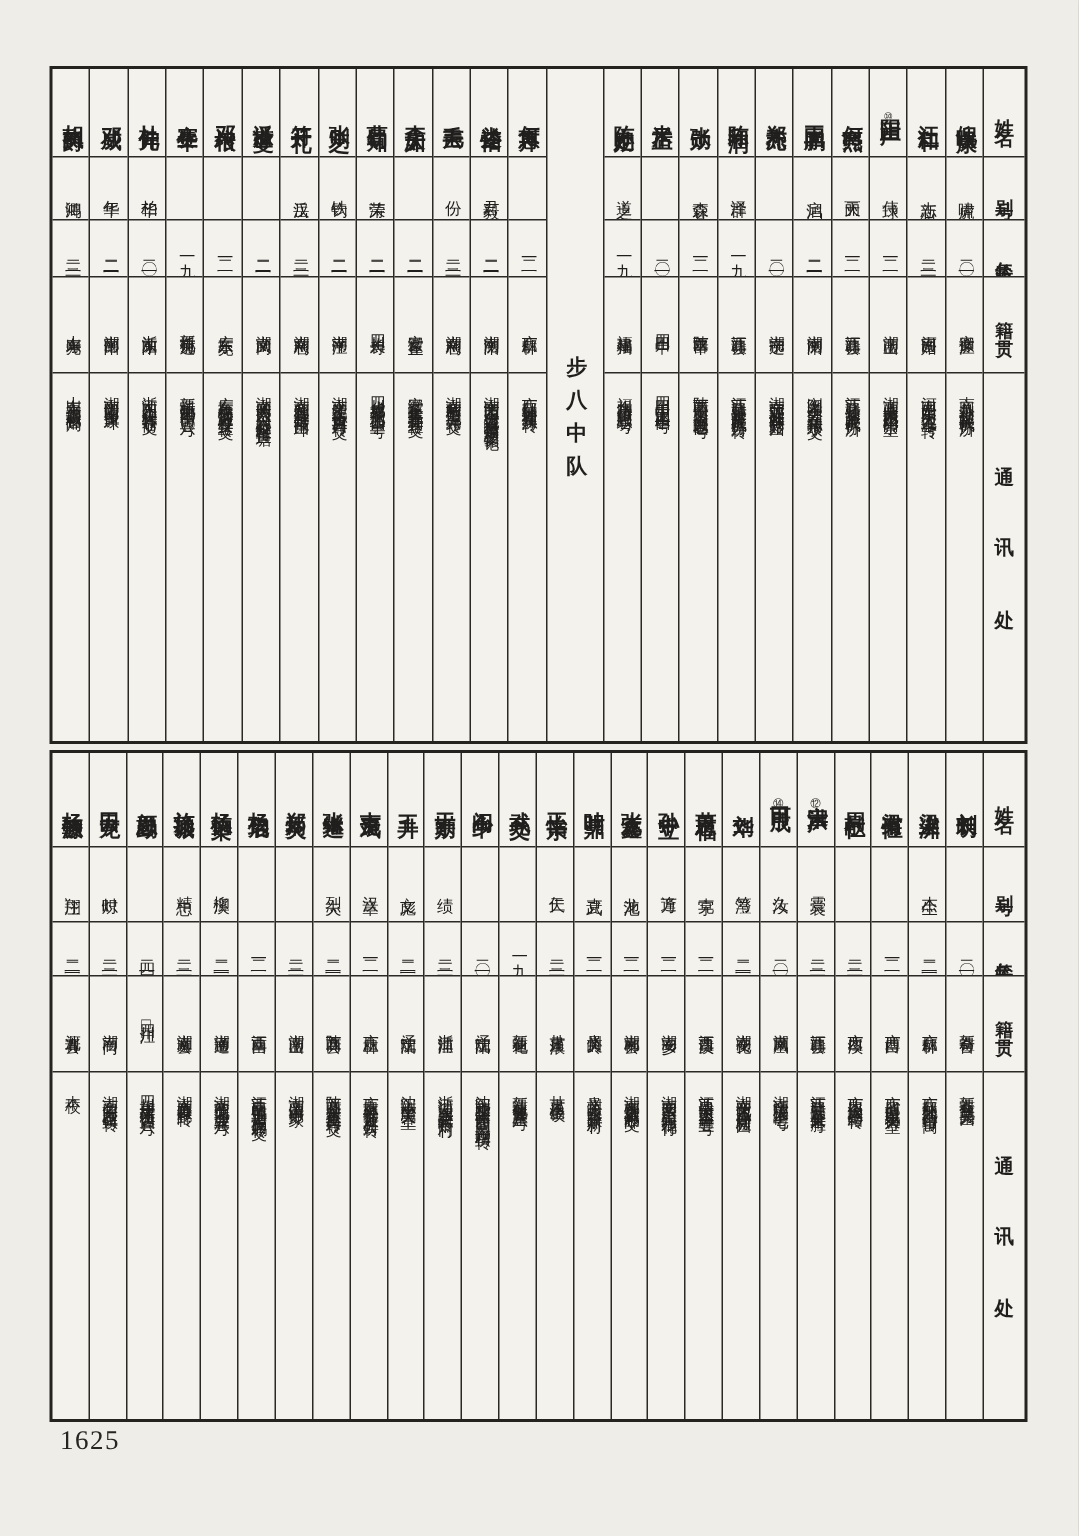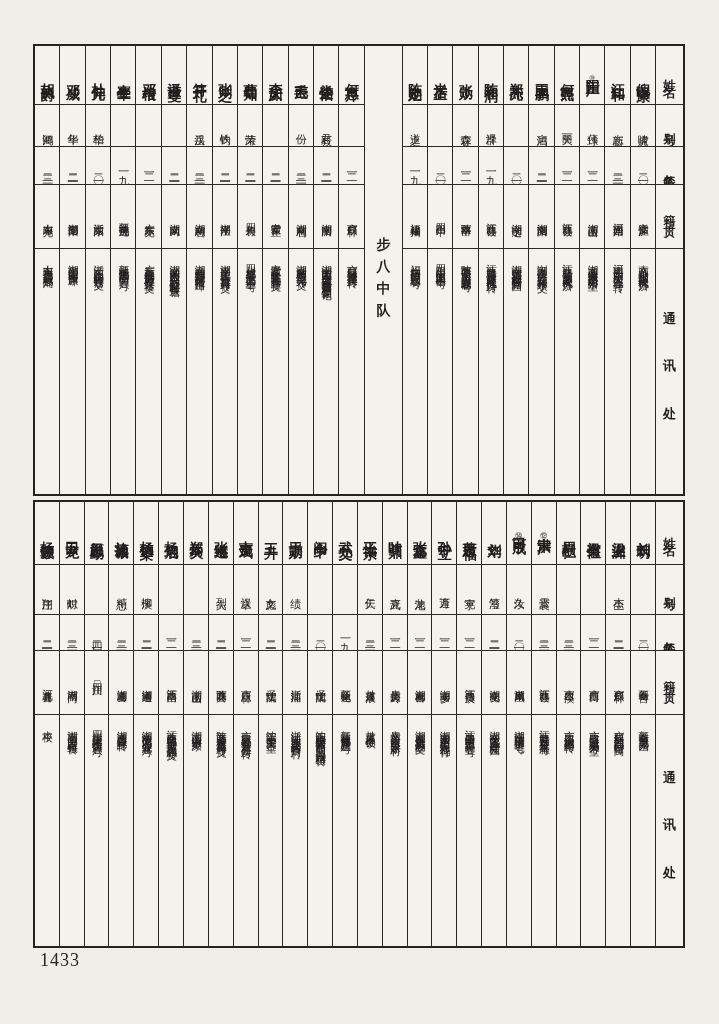"1433" div.page-number { text: 1433 -> 1625 }
